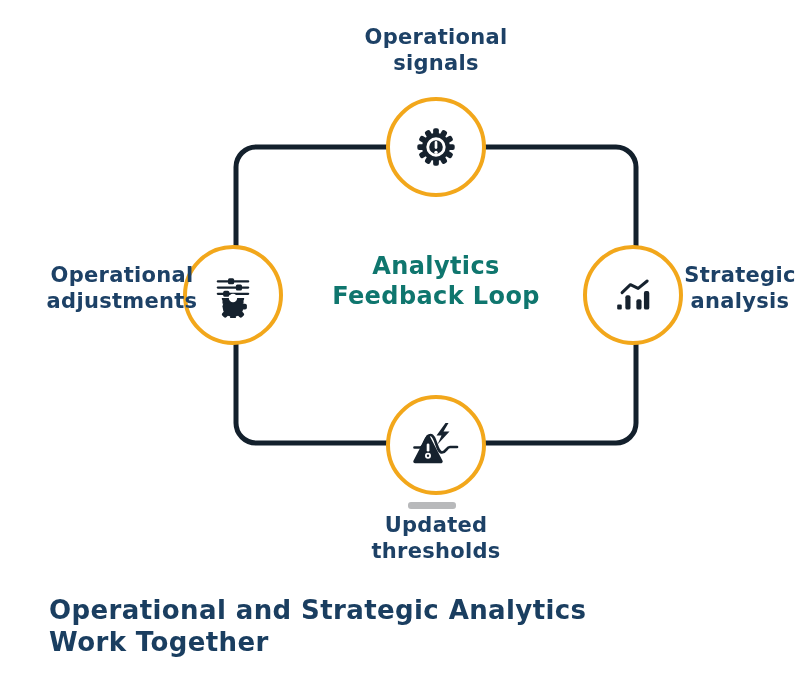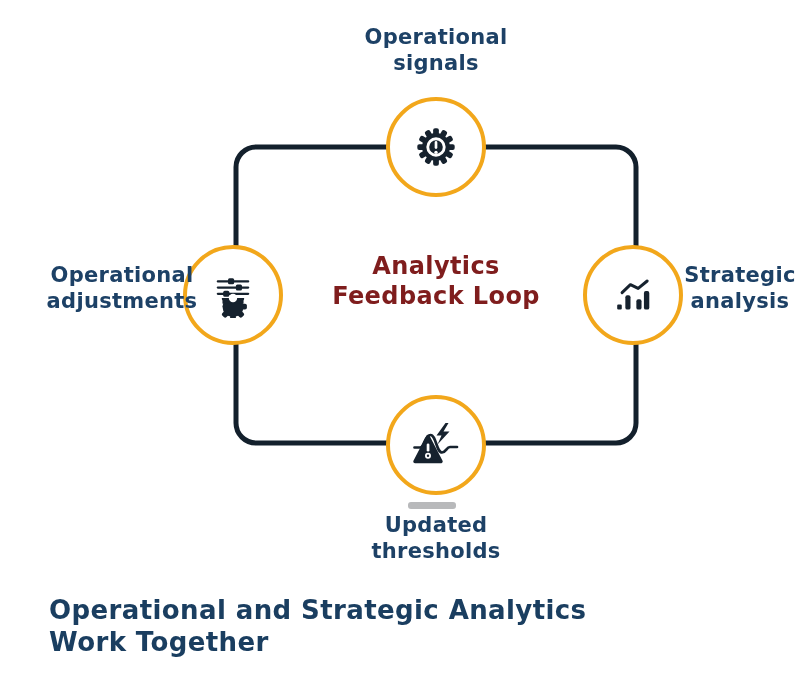"Analytics" .center-title { color: #7f1d1d -> #0f766e }
